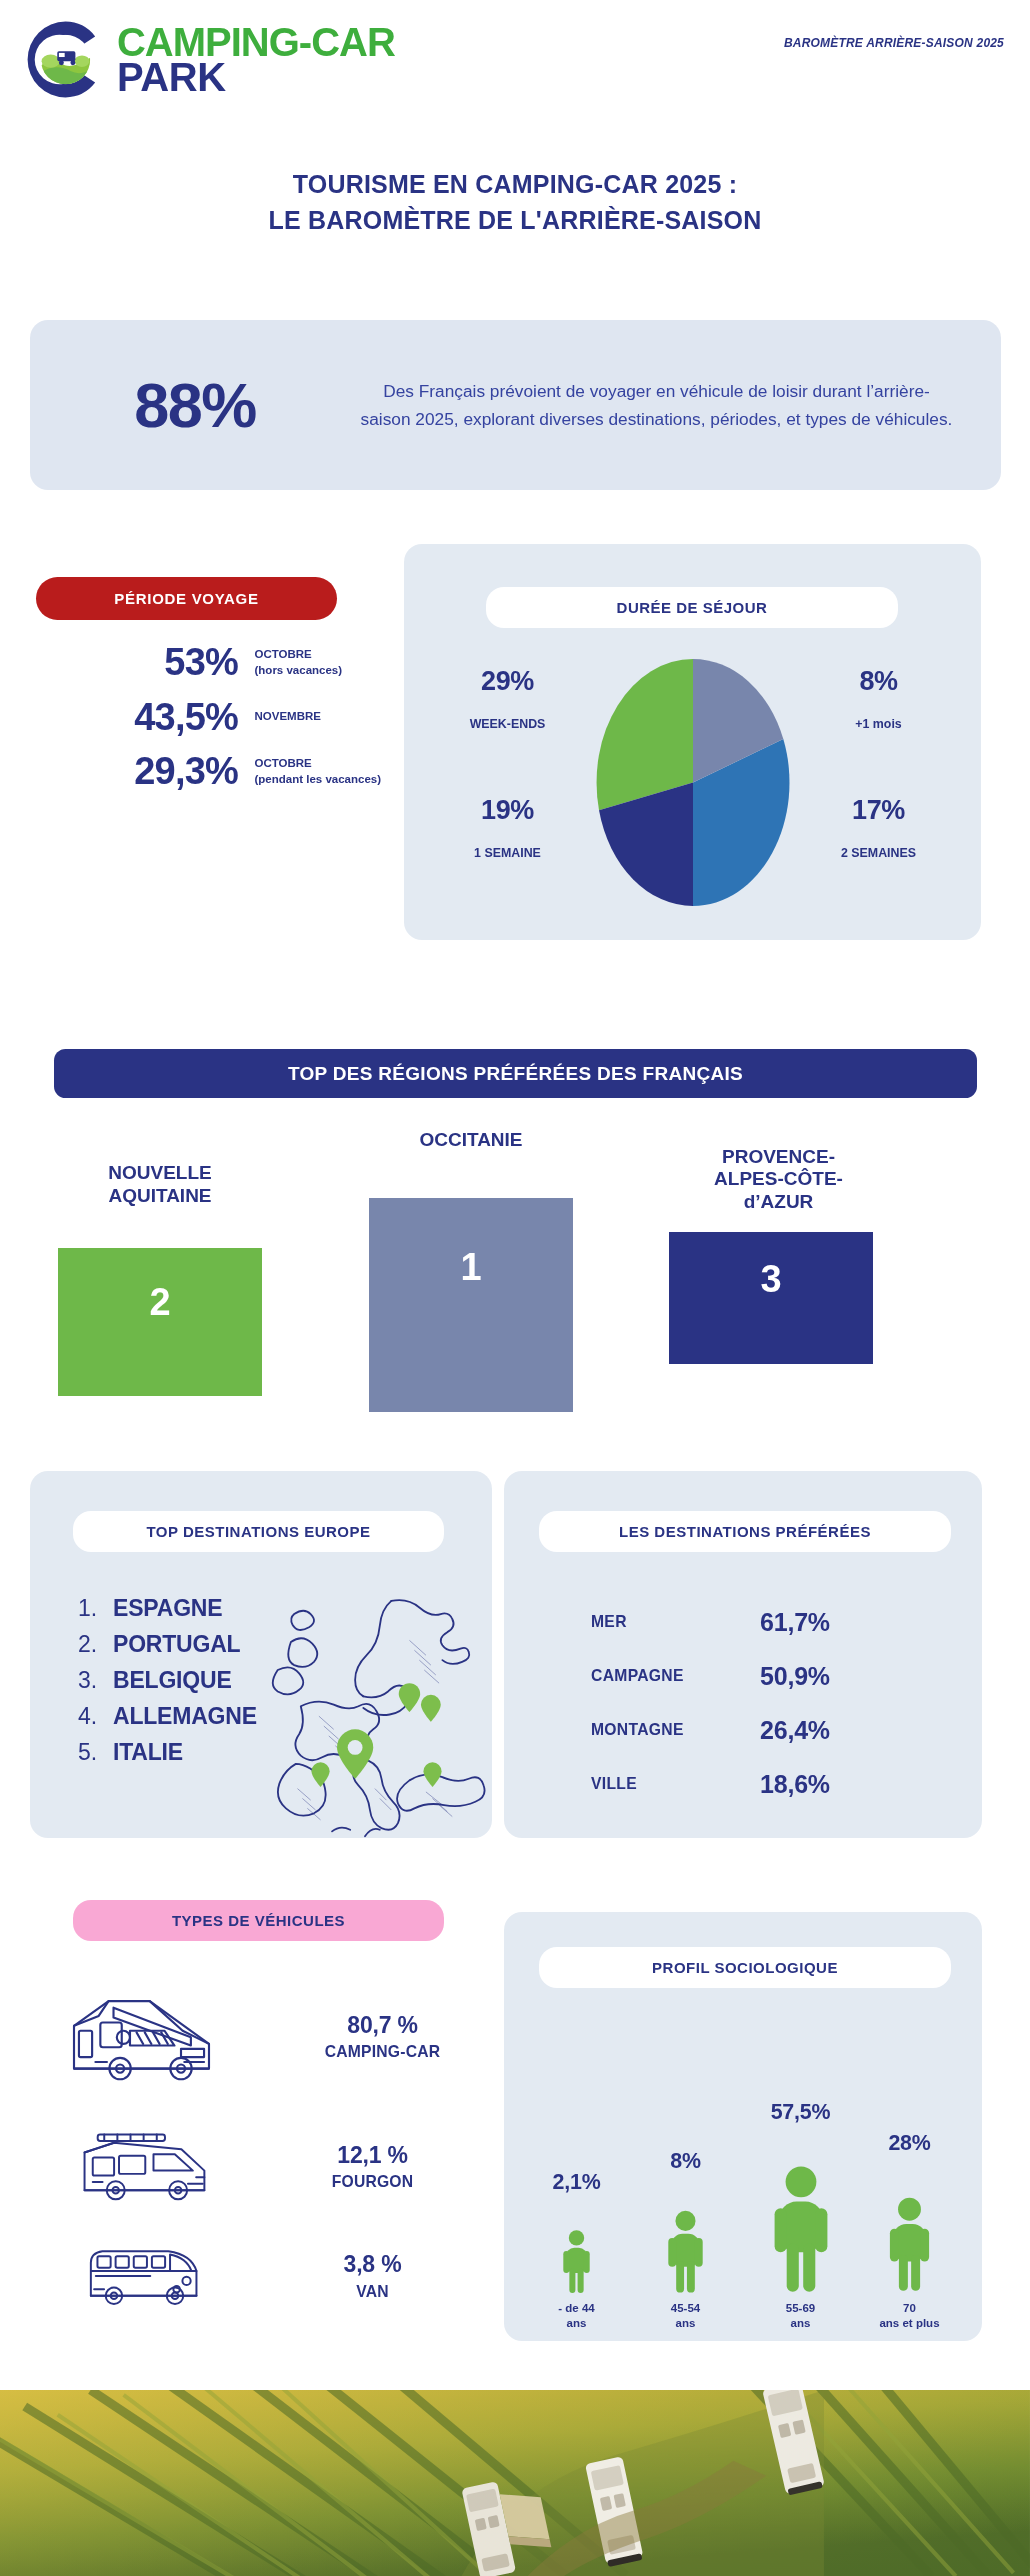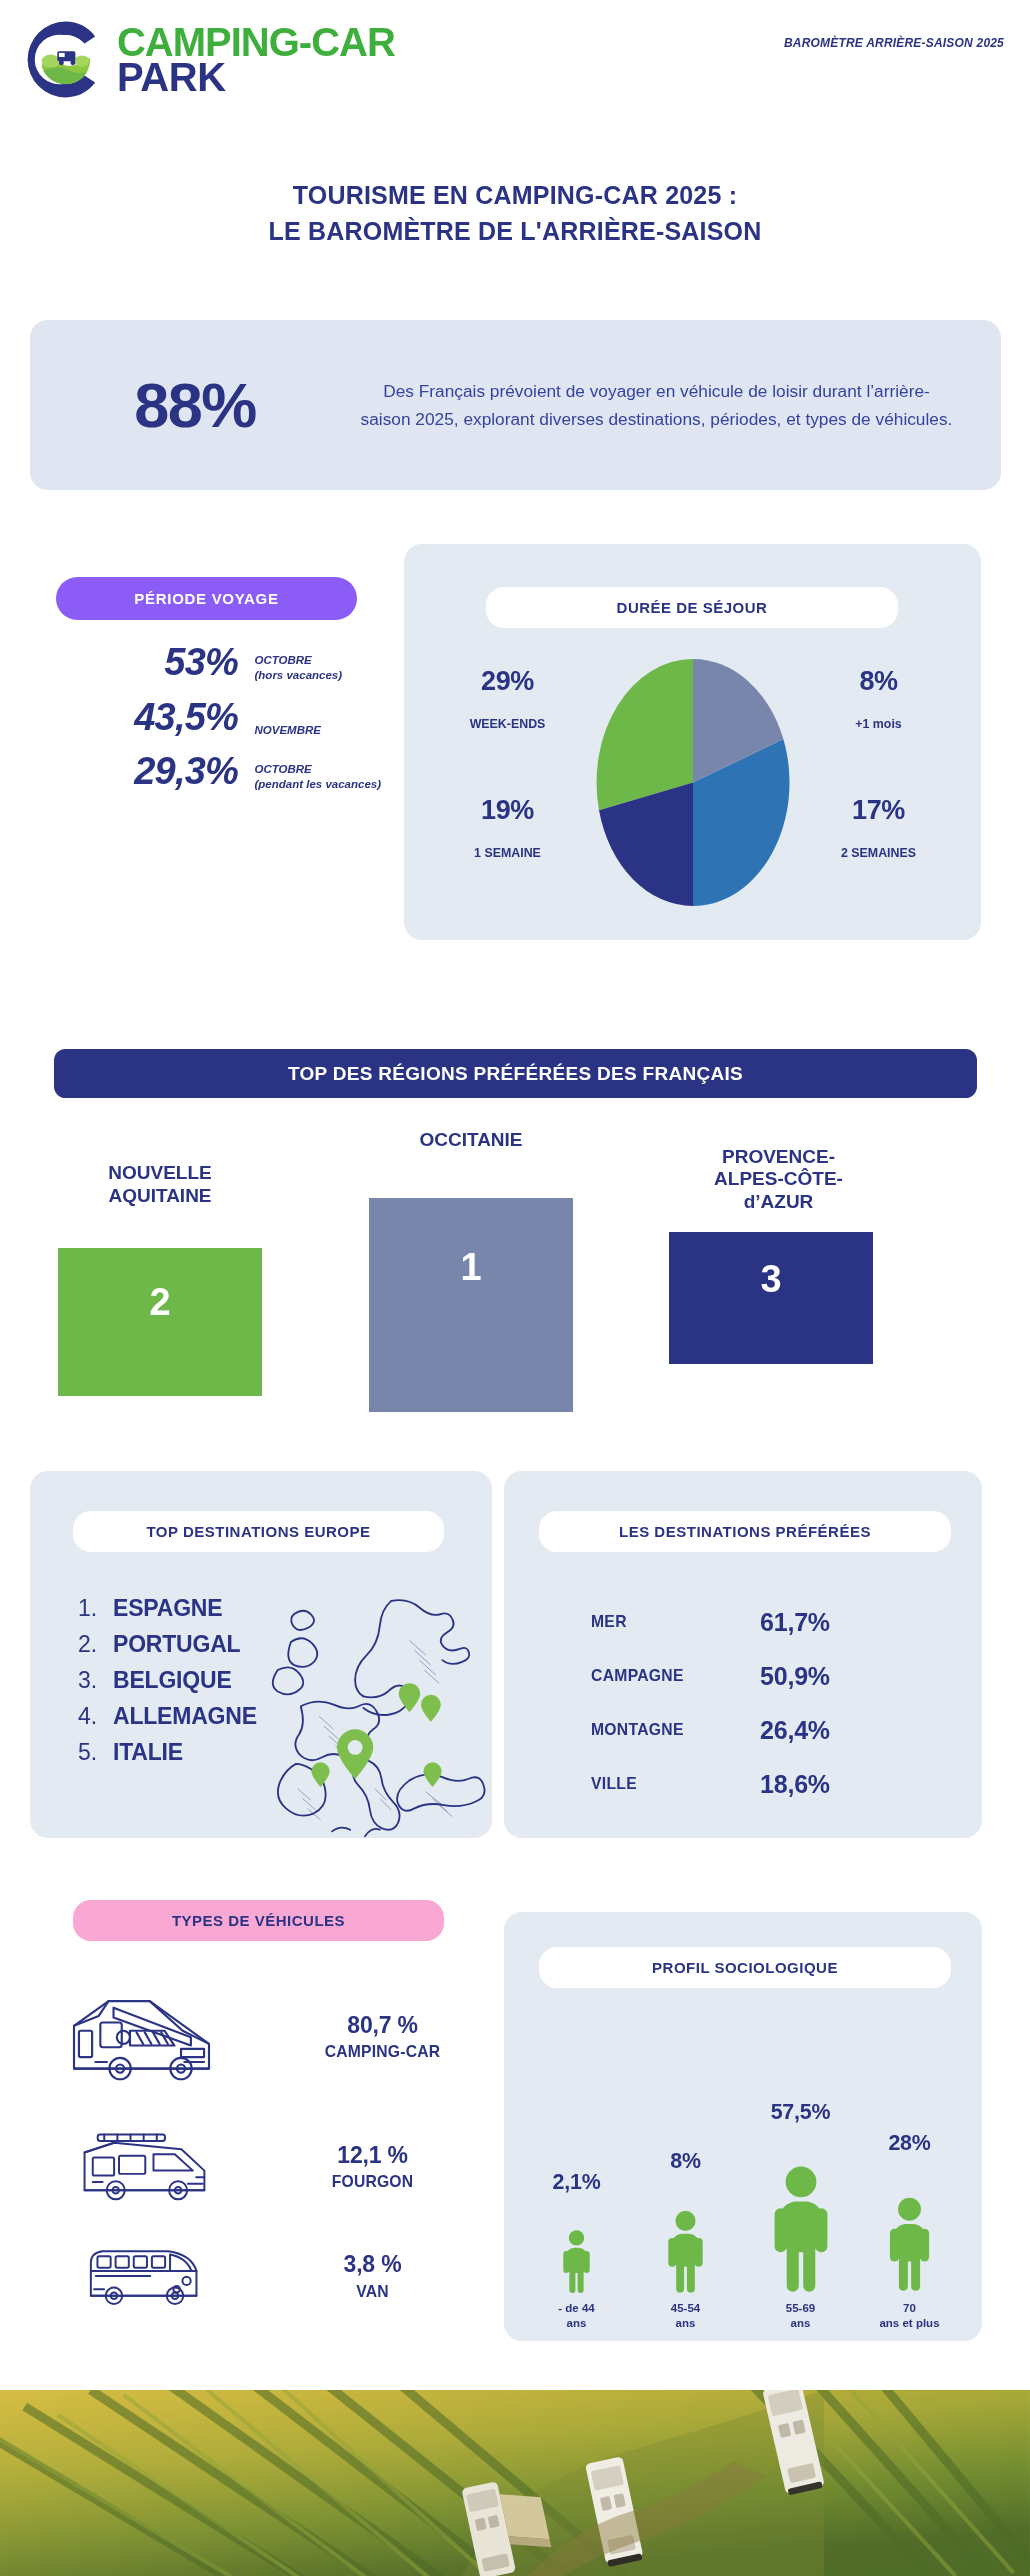"TOURISME EN CAMPING-CAR 2025 :" .title { top: 177px -> 166px }
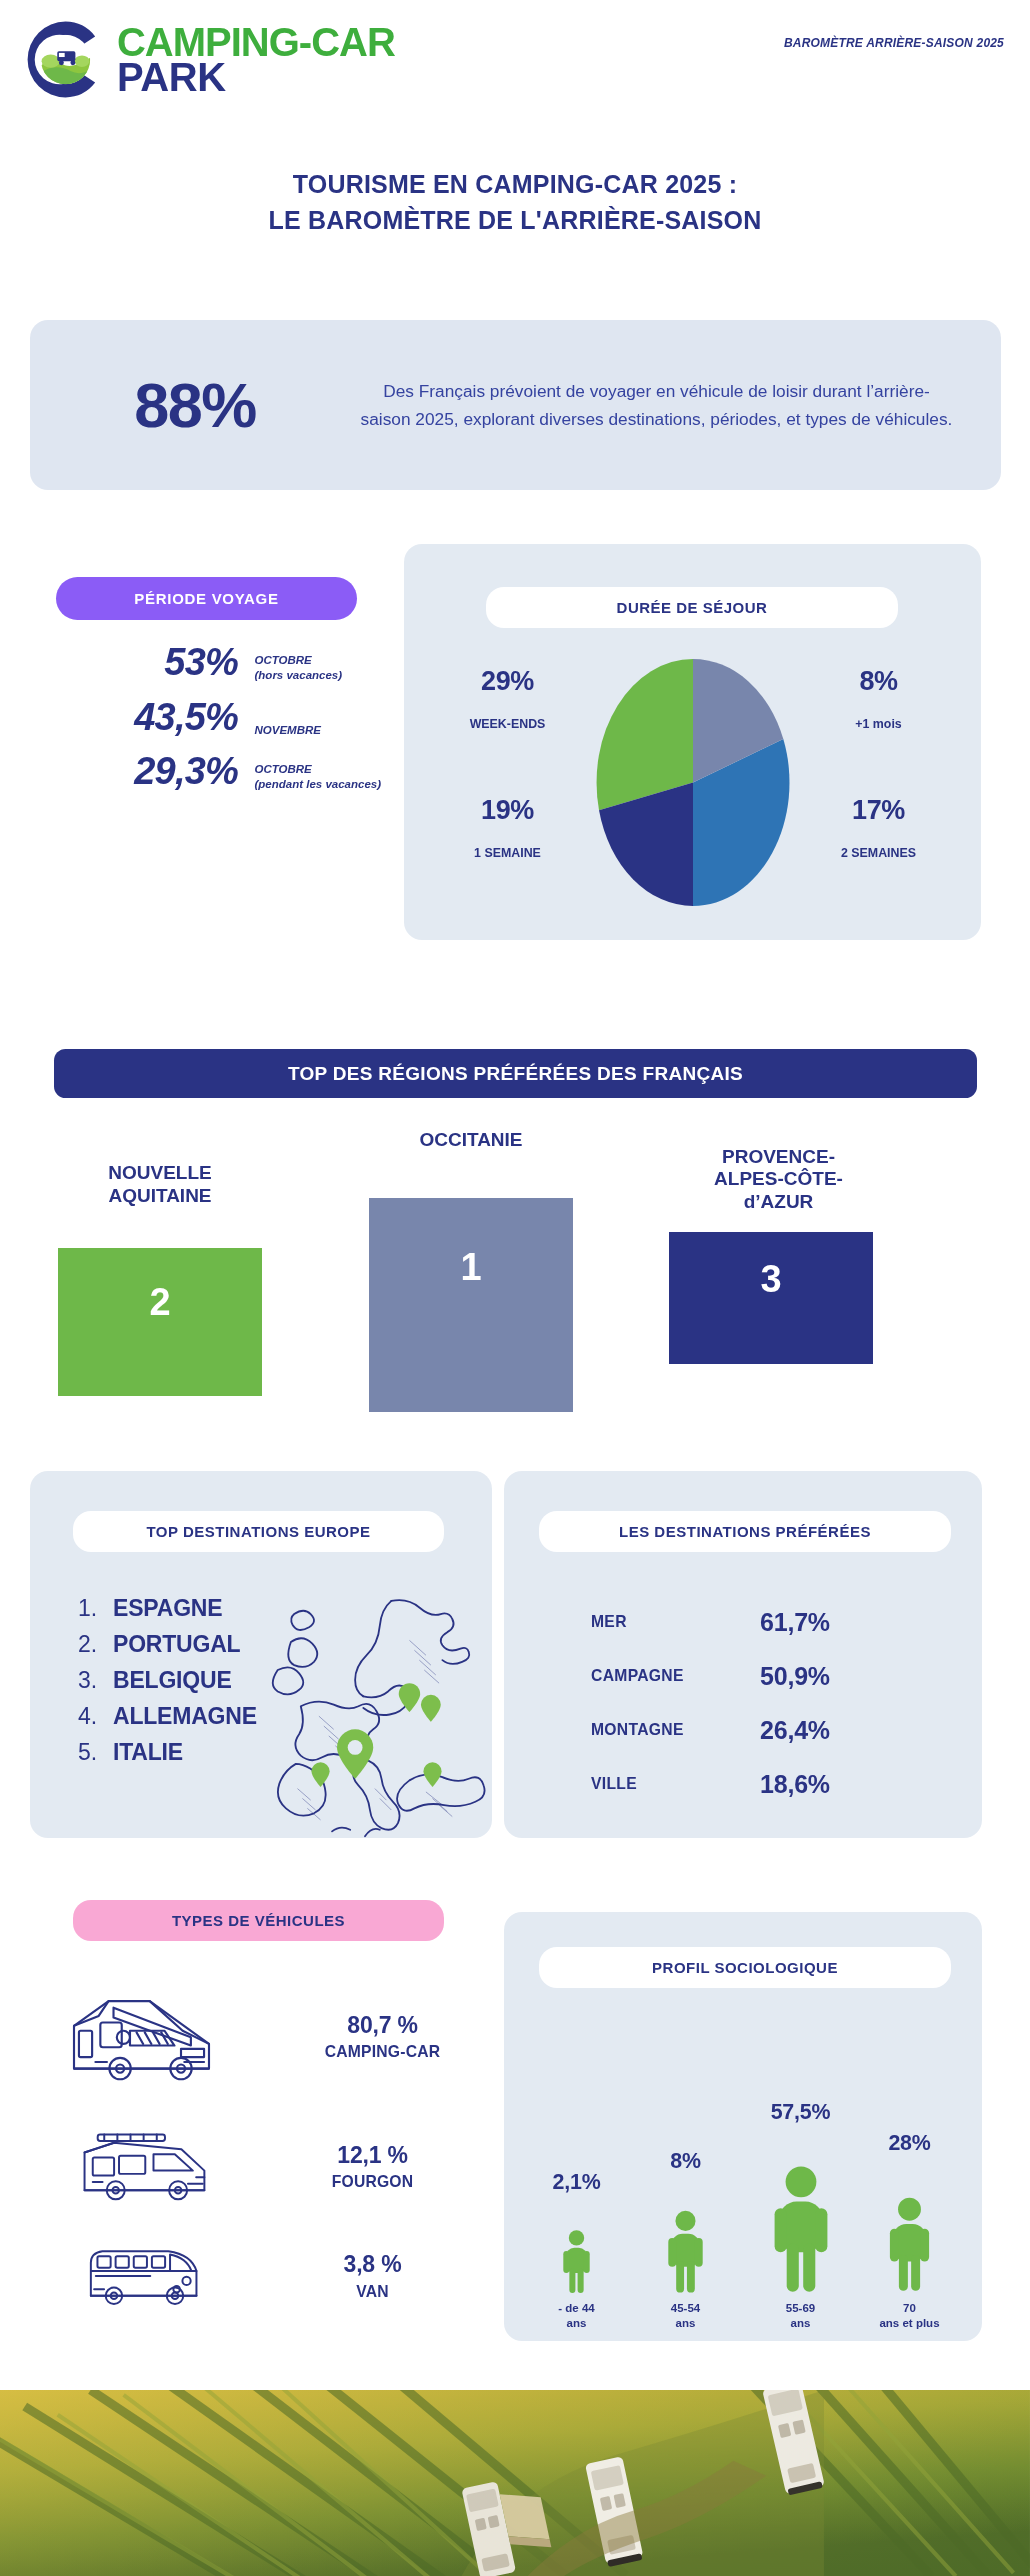"PÉRIODE VOYAGE" .pill-nav { background: #8b5cf6 -> #b91c1c; left: 56px -> 36px }
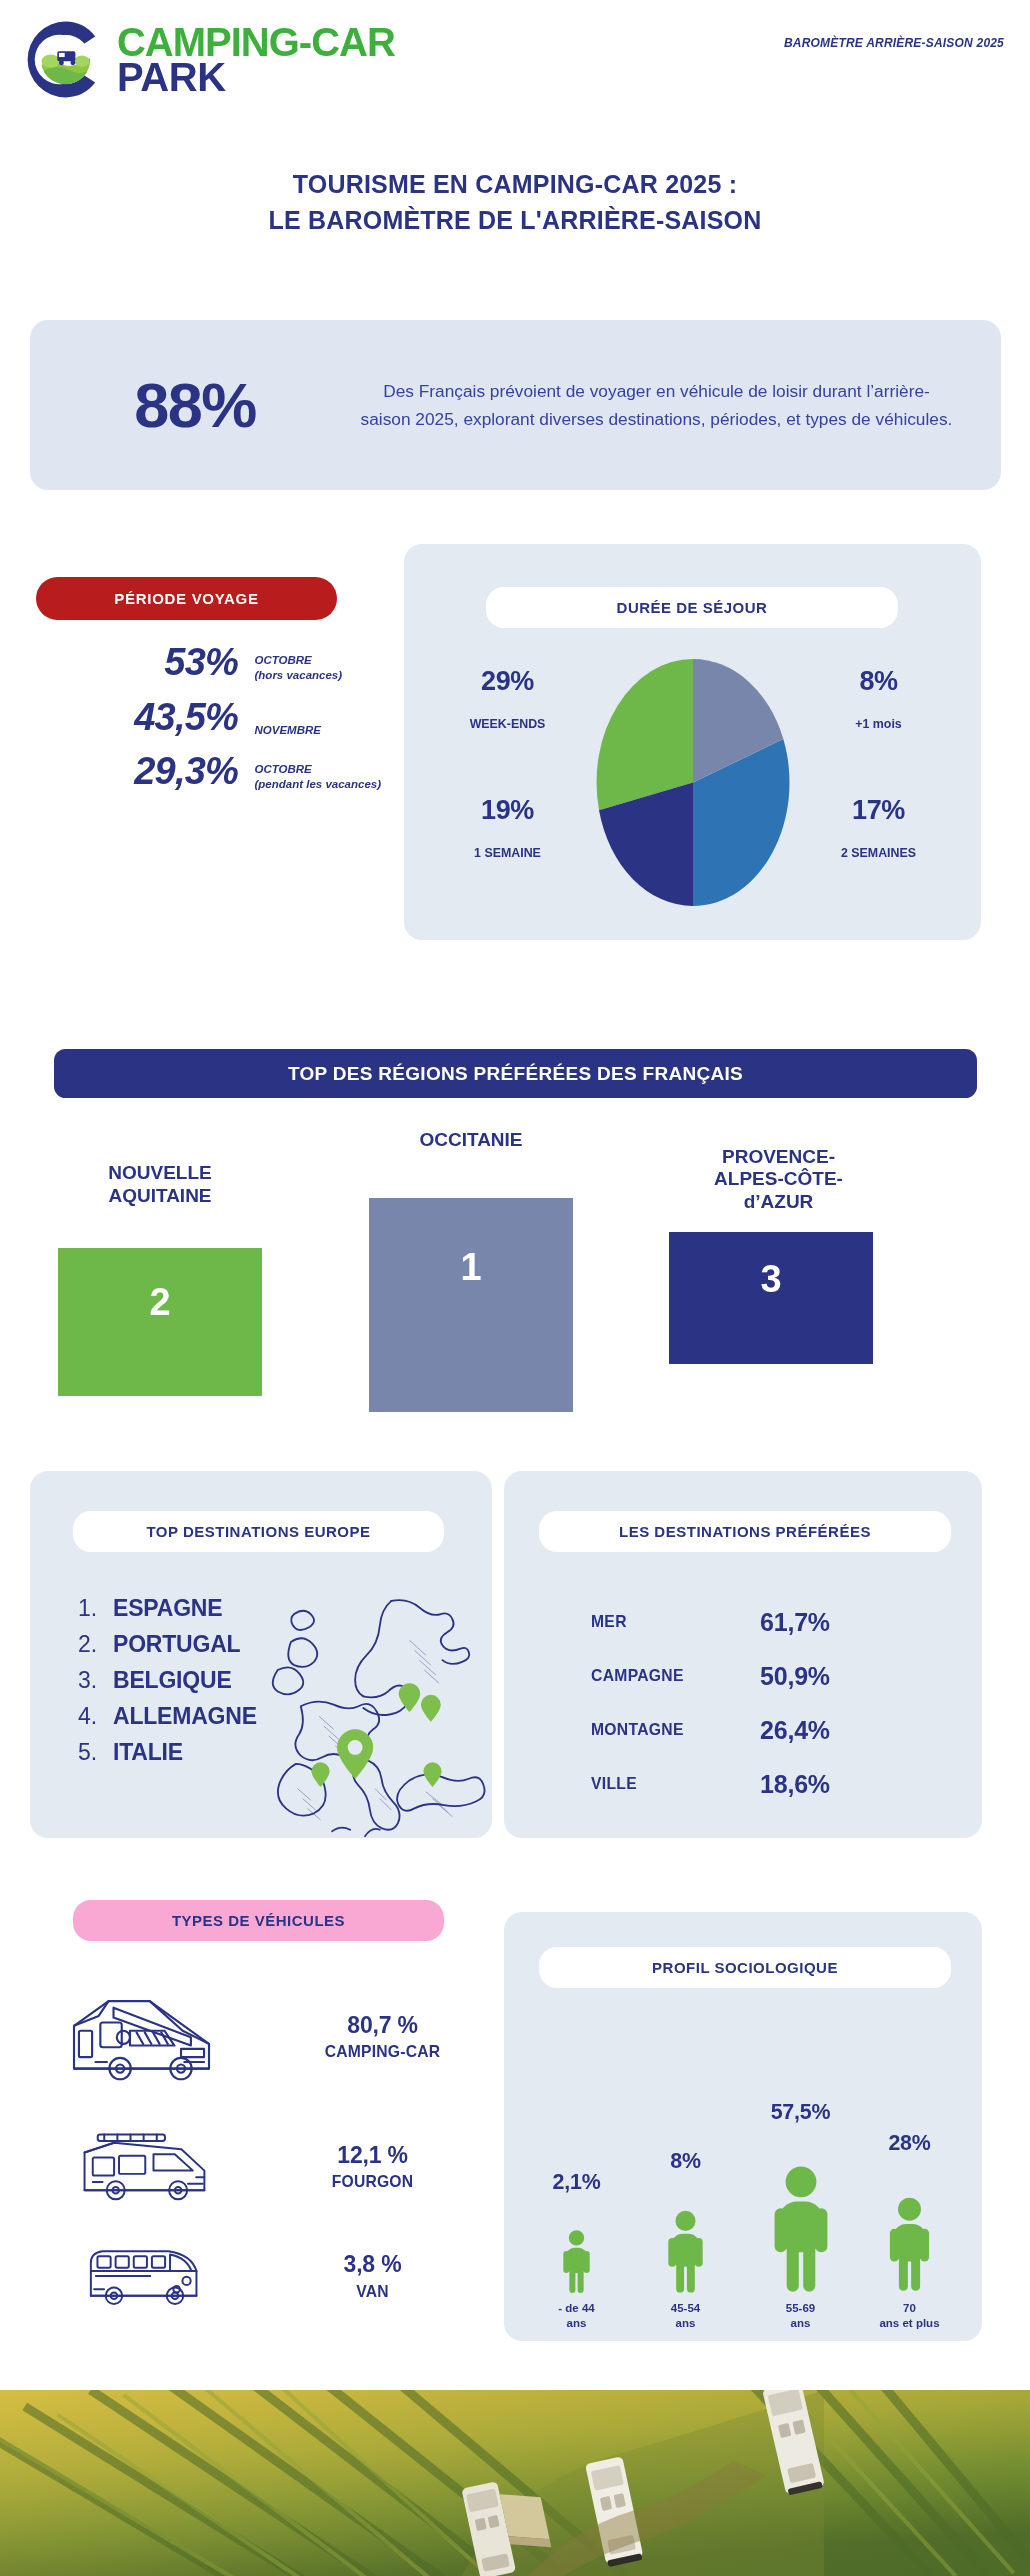"53%" .period-row { align-items: flex-end -> center; font-style: italic -> none }
